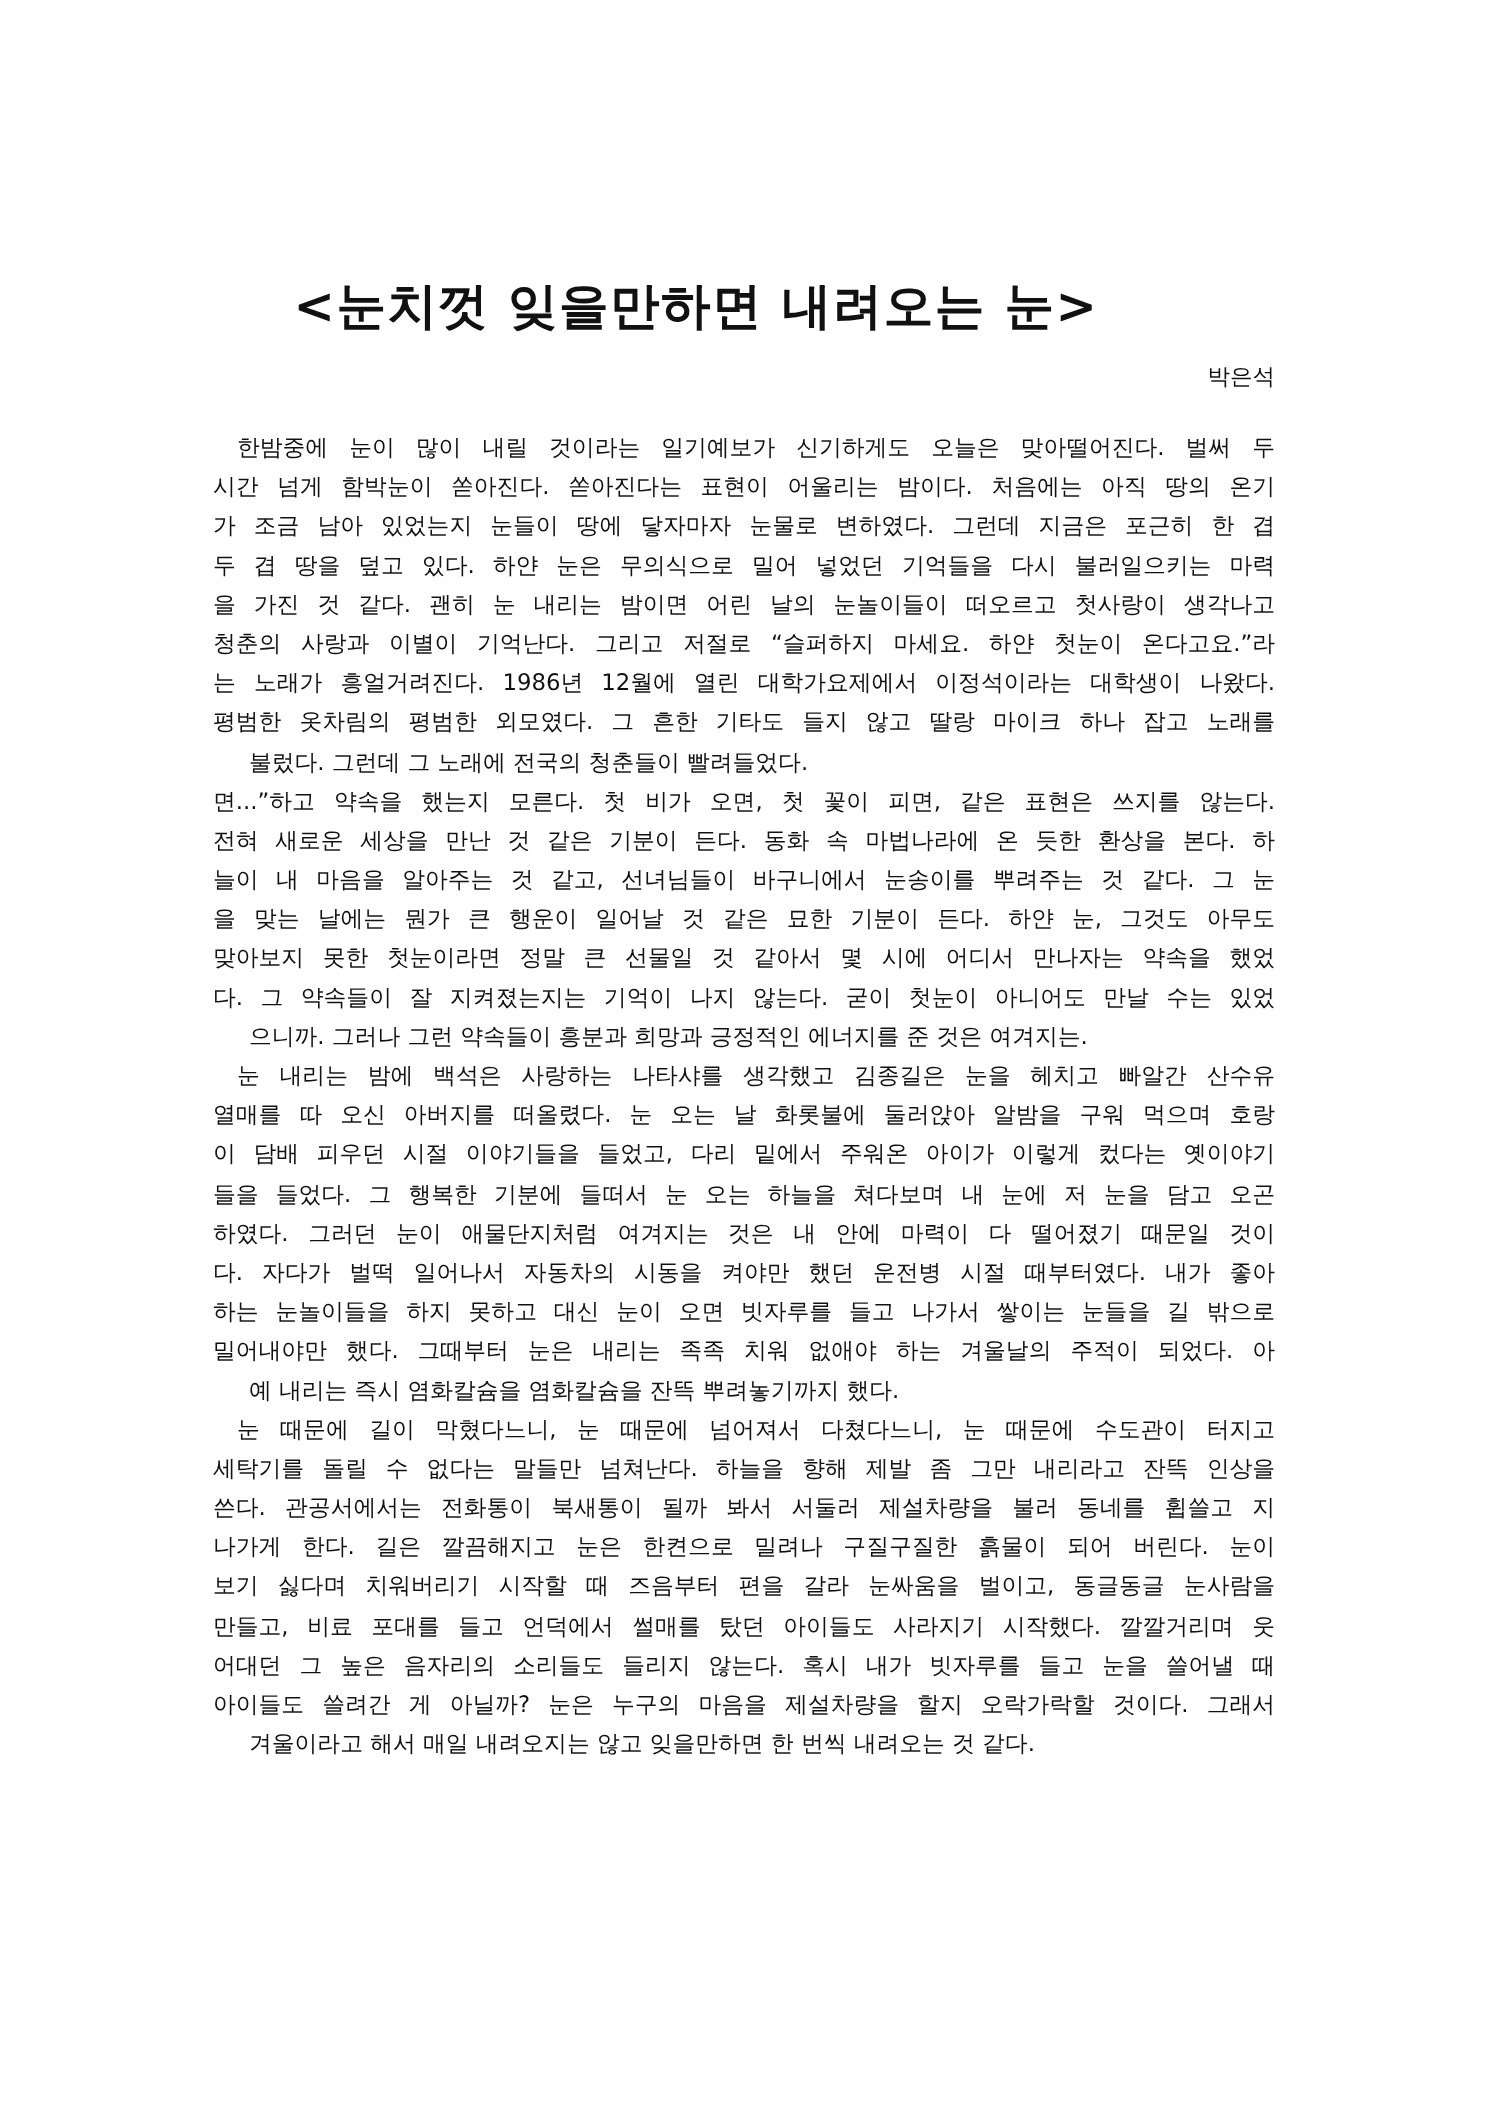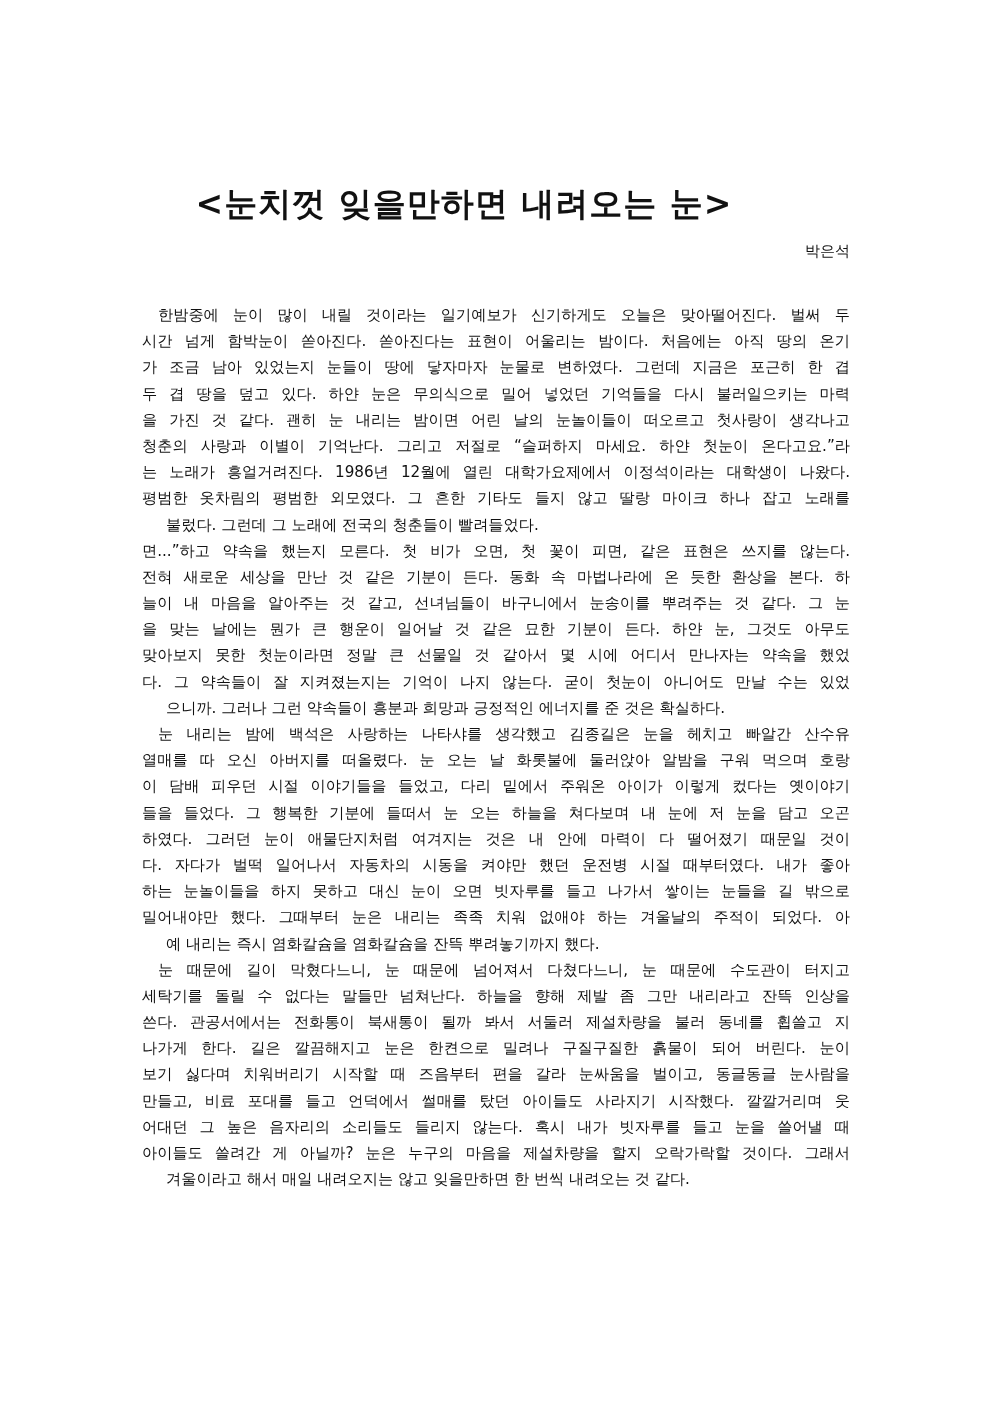"한밤중에 눈이 많이 내릴 것이라는" .body { top: 302px -> 285px }
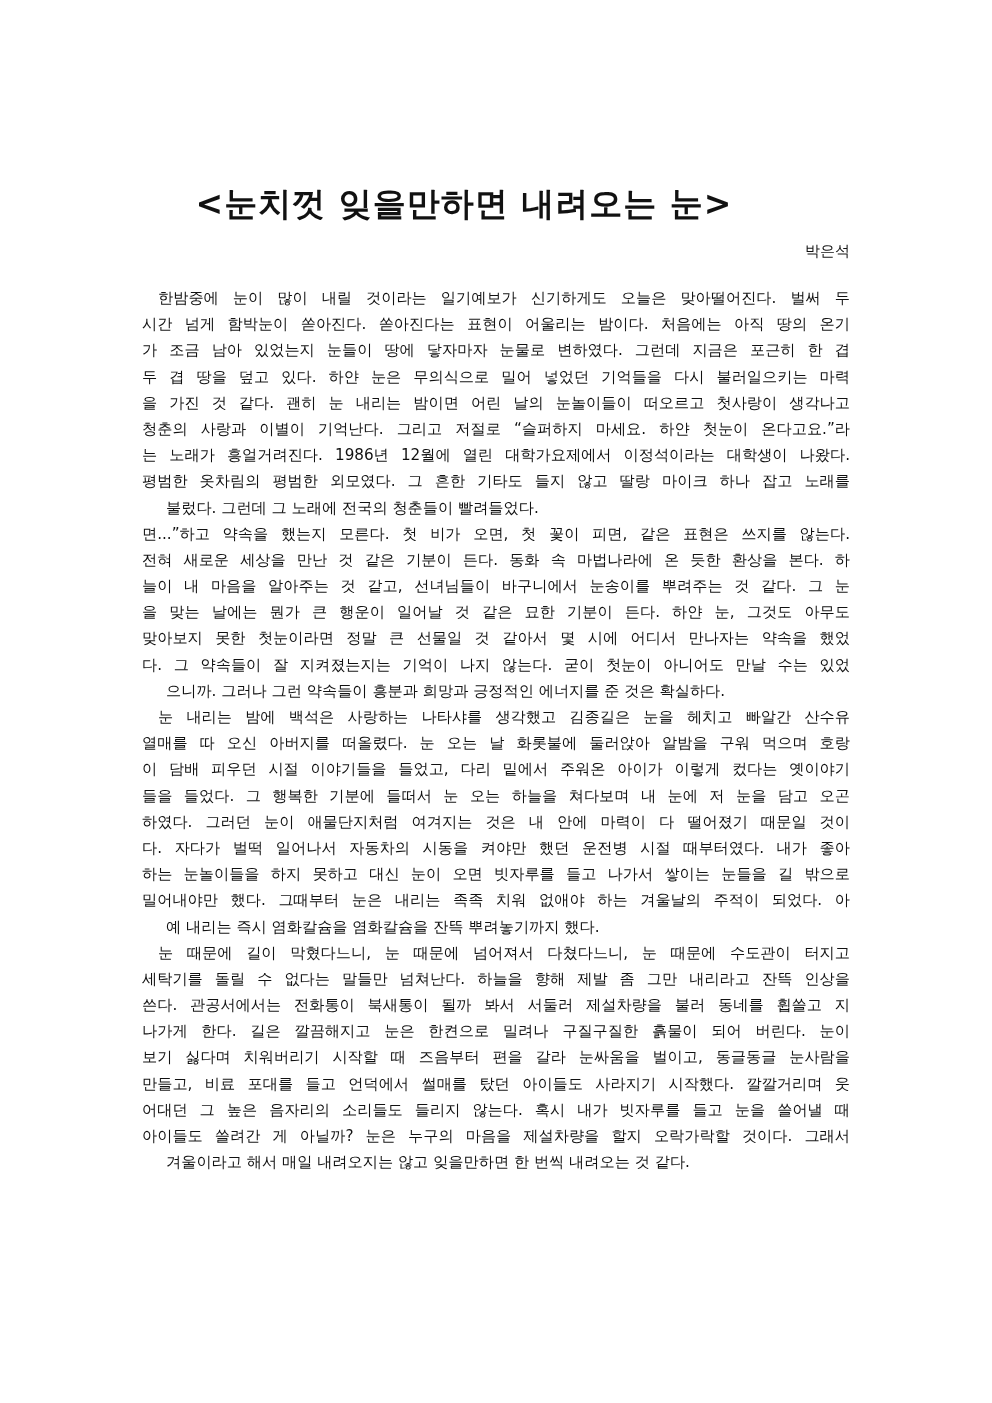"으니까. 그러나 그런 약속들이 흥분과" div.line { text: 확실하다 -> 여겨지는 }
